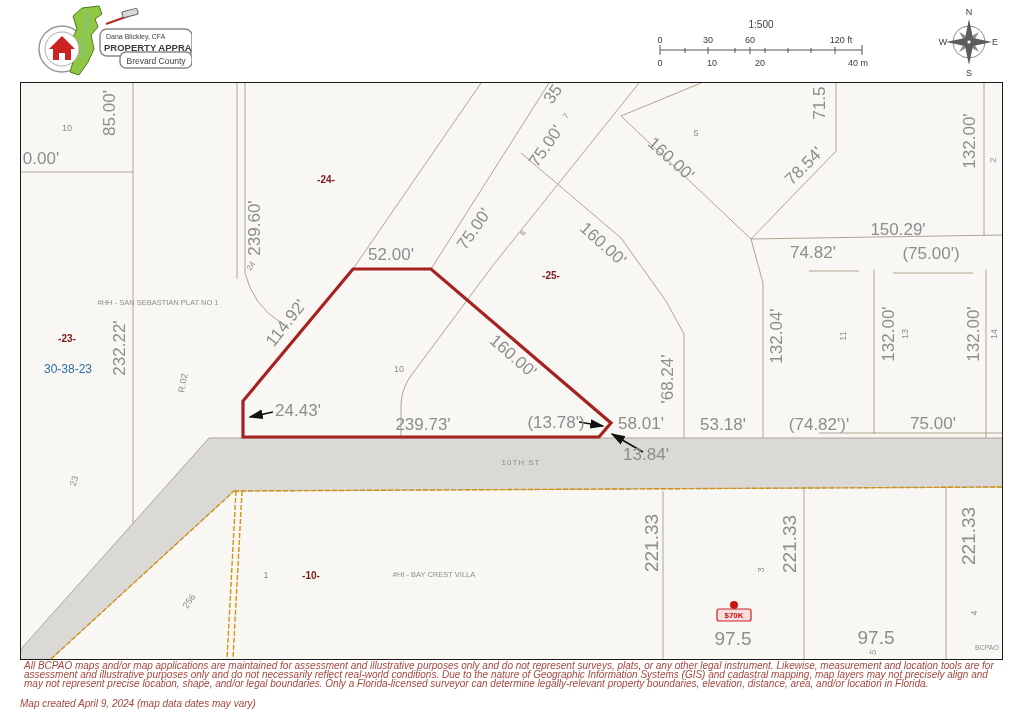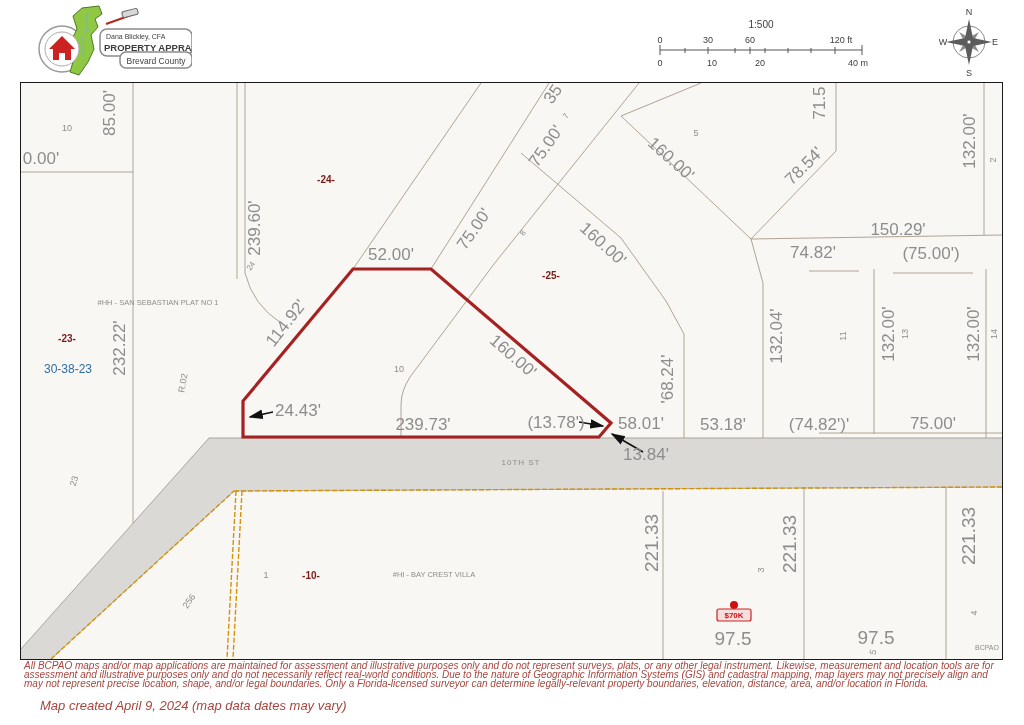"Map created April 9, 2024" .created { font-size: 13px -> 10px; margin-left: 20px -> none }
